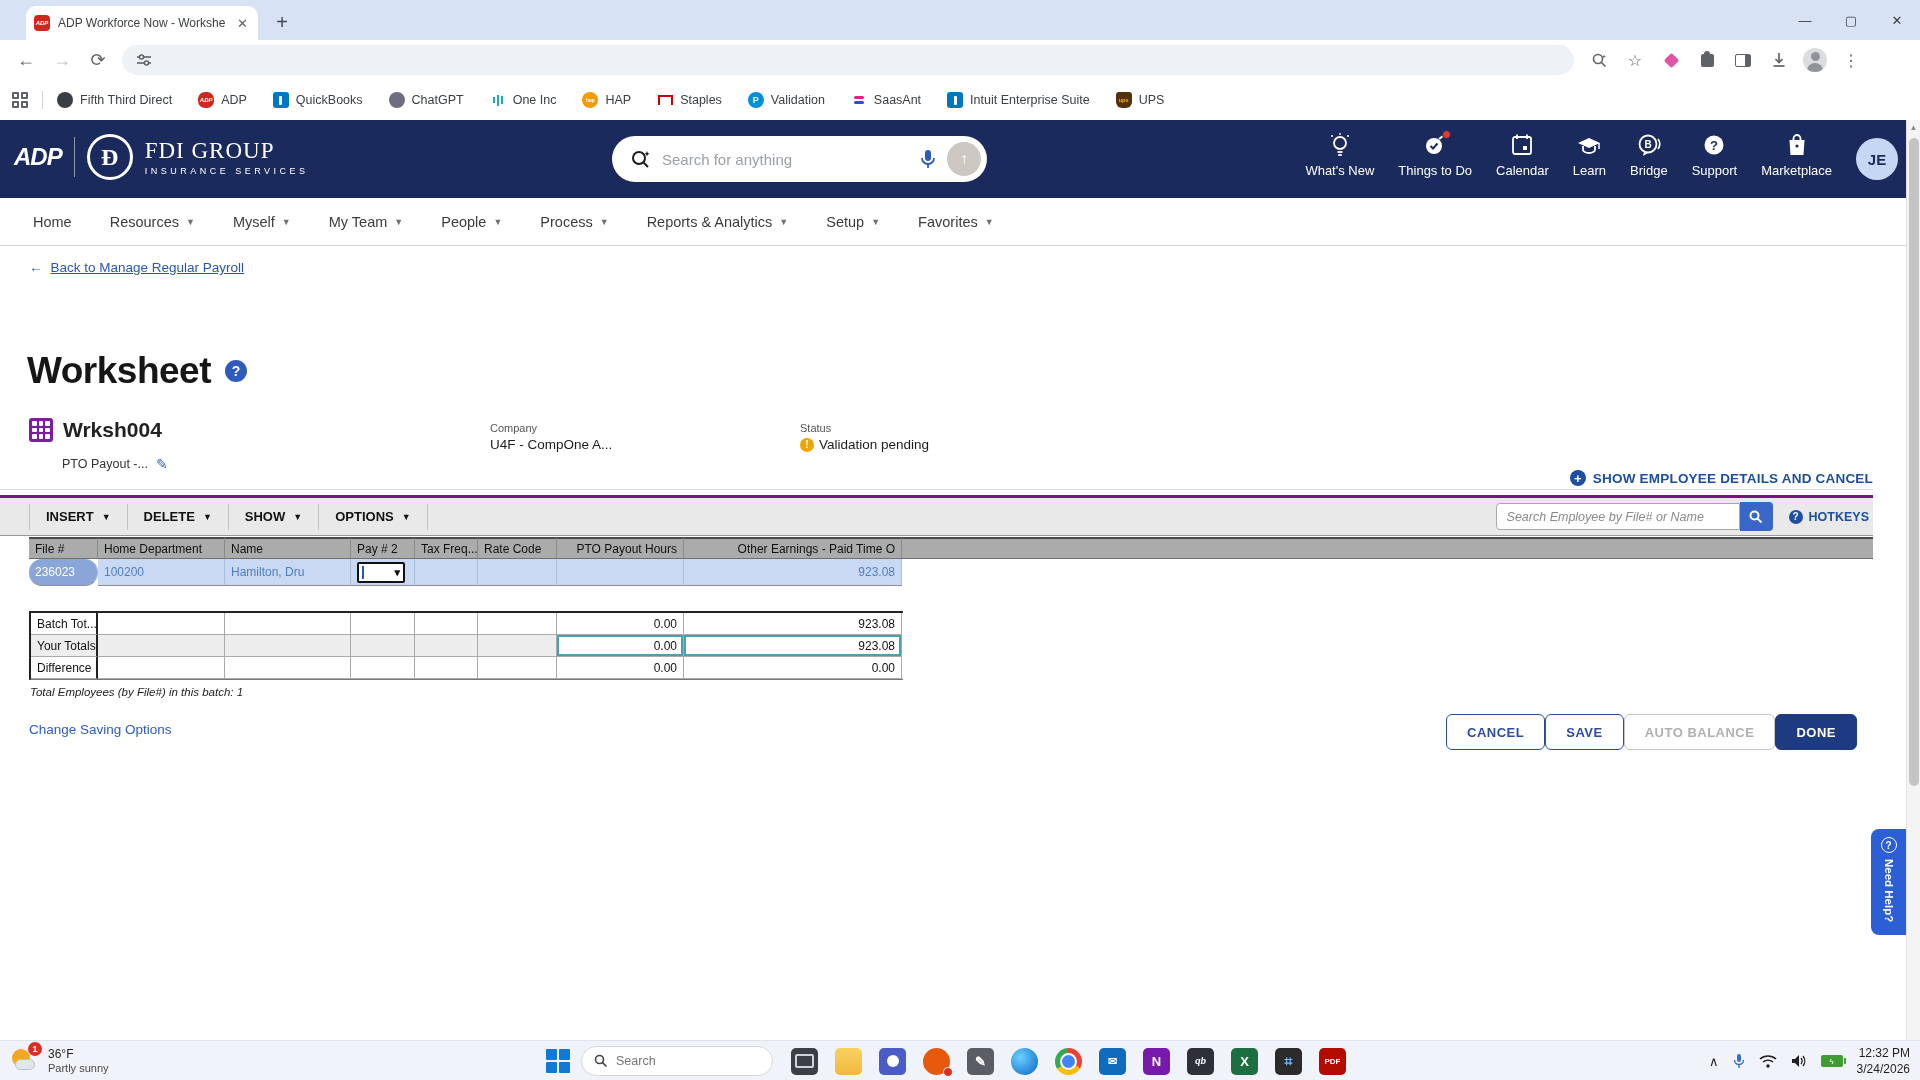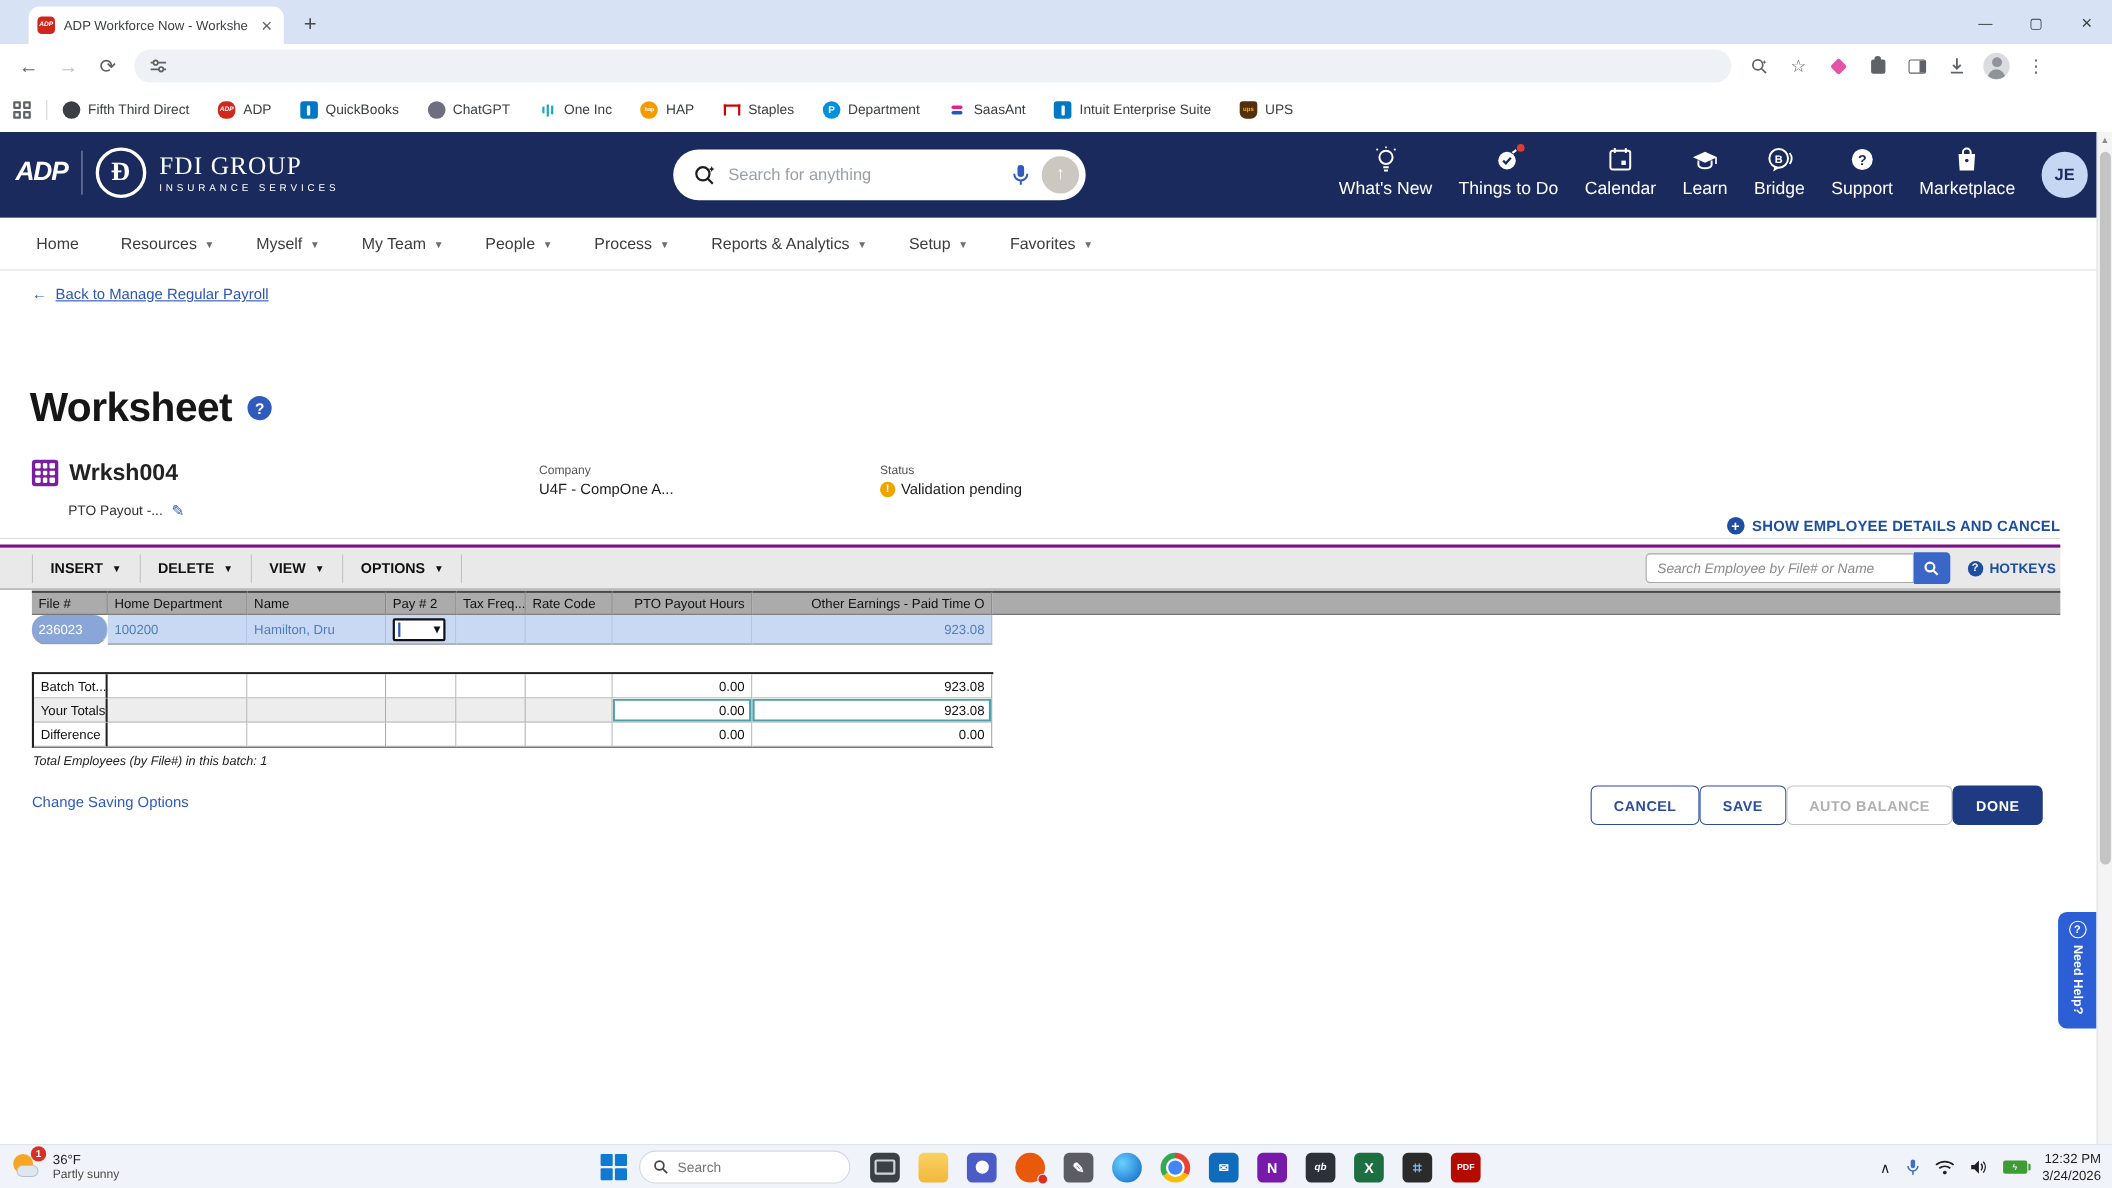"Department" span.bm-label { text: Department -> Validation }
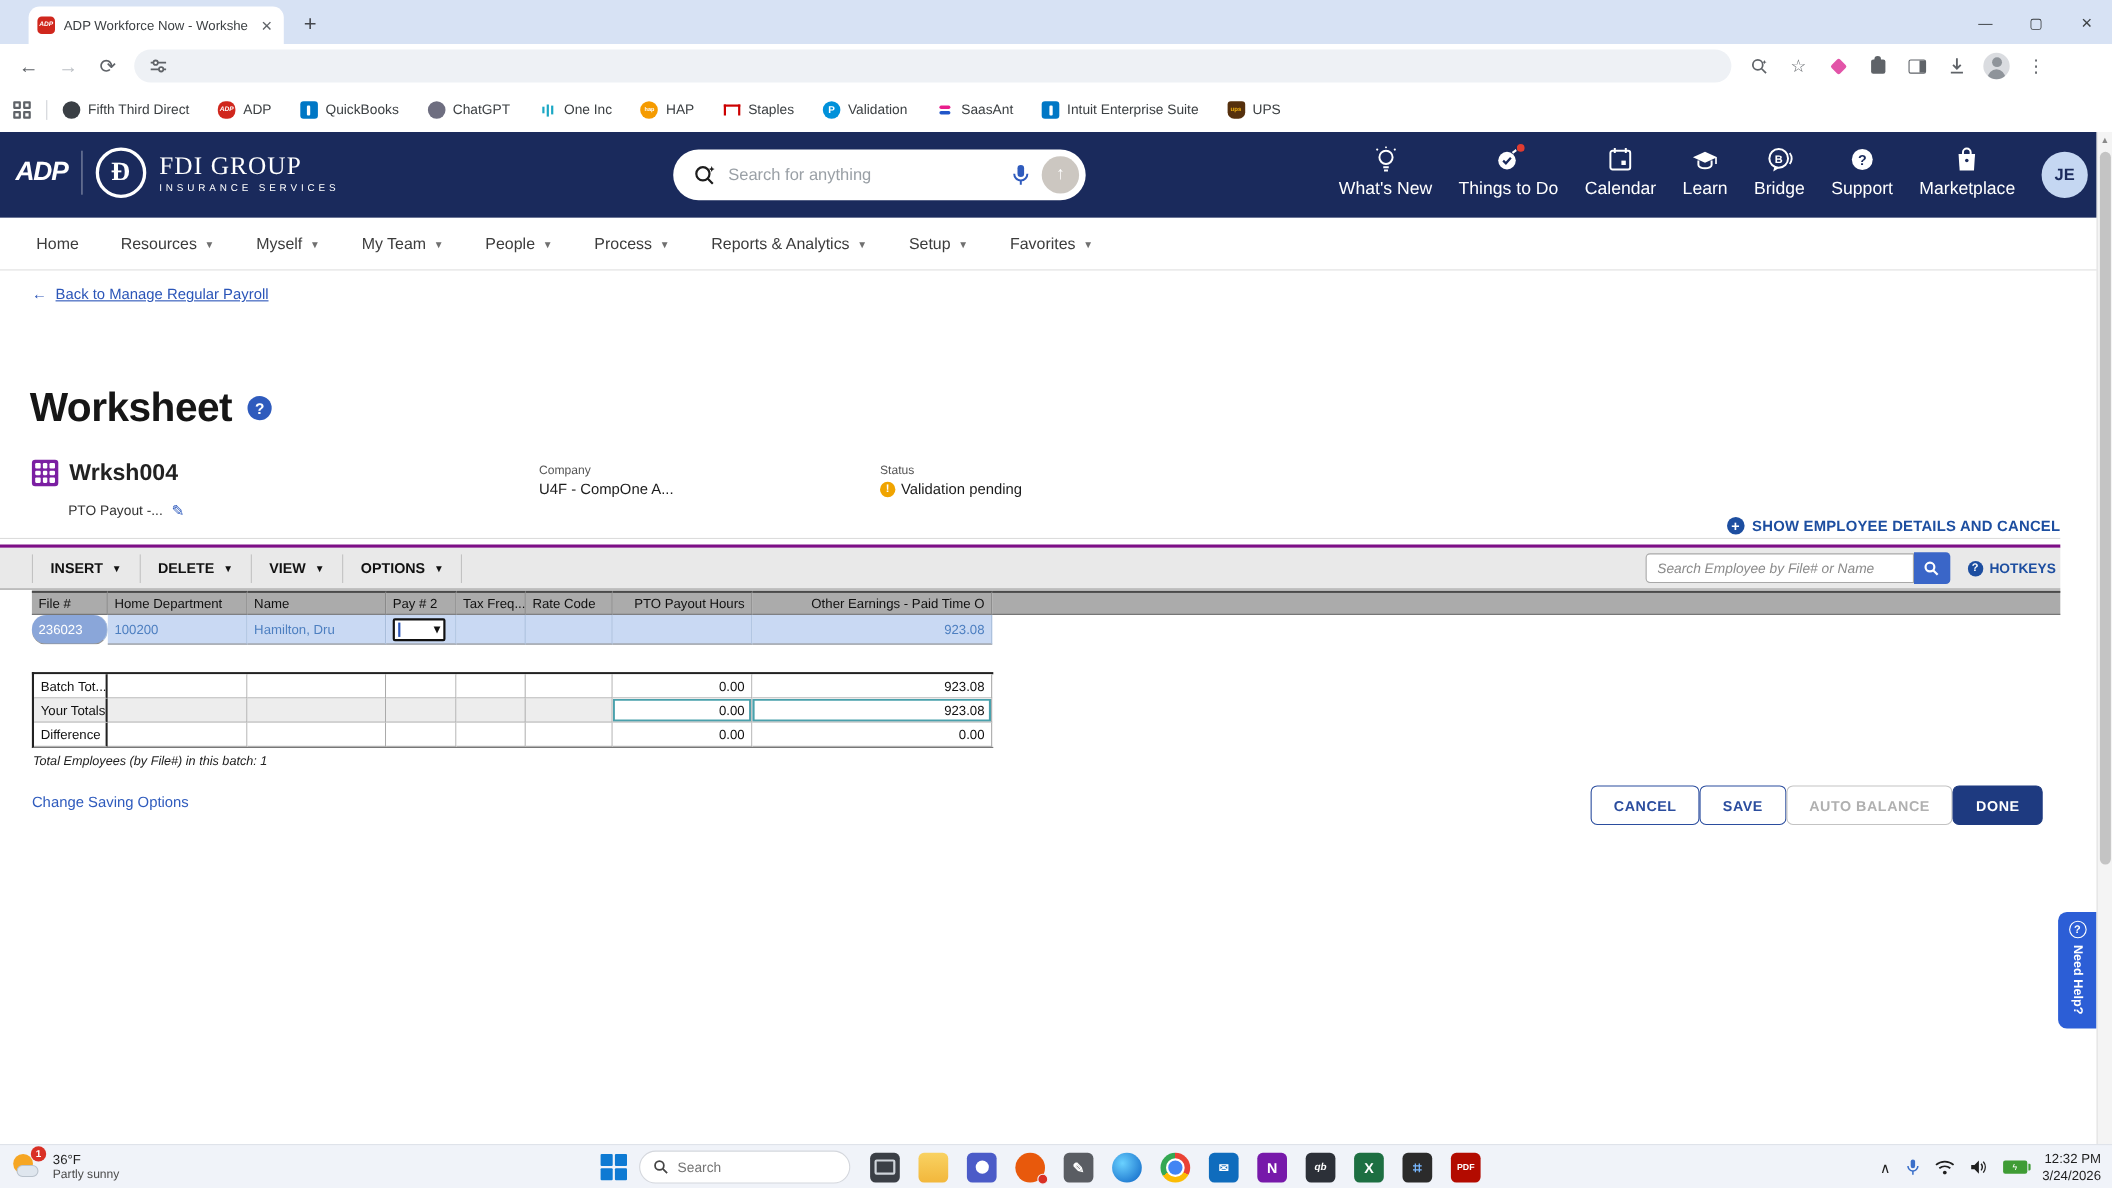"What's New" .ql-label { font-size: 16px -> 13px }
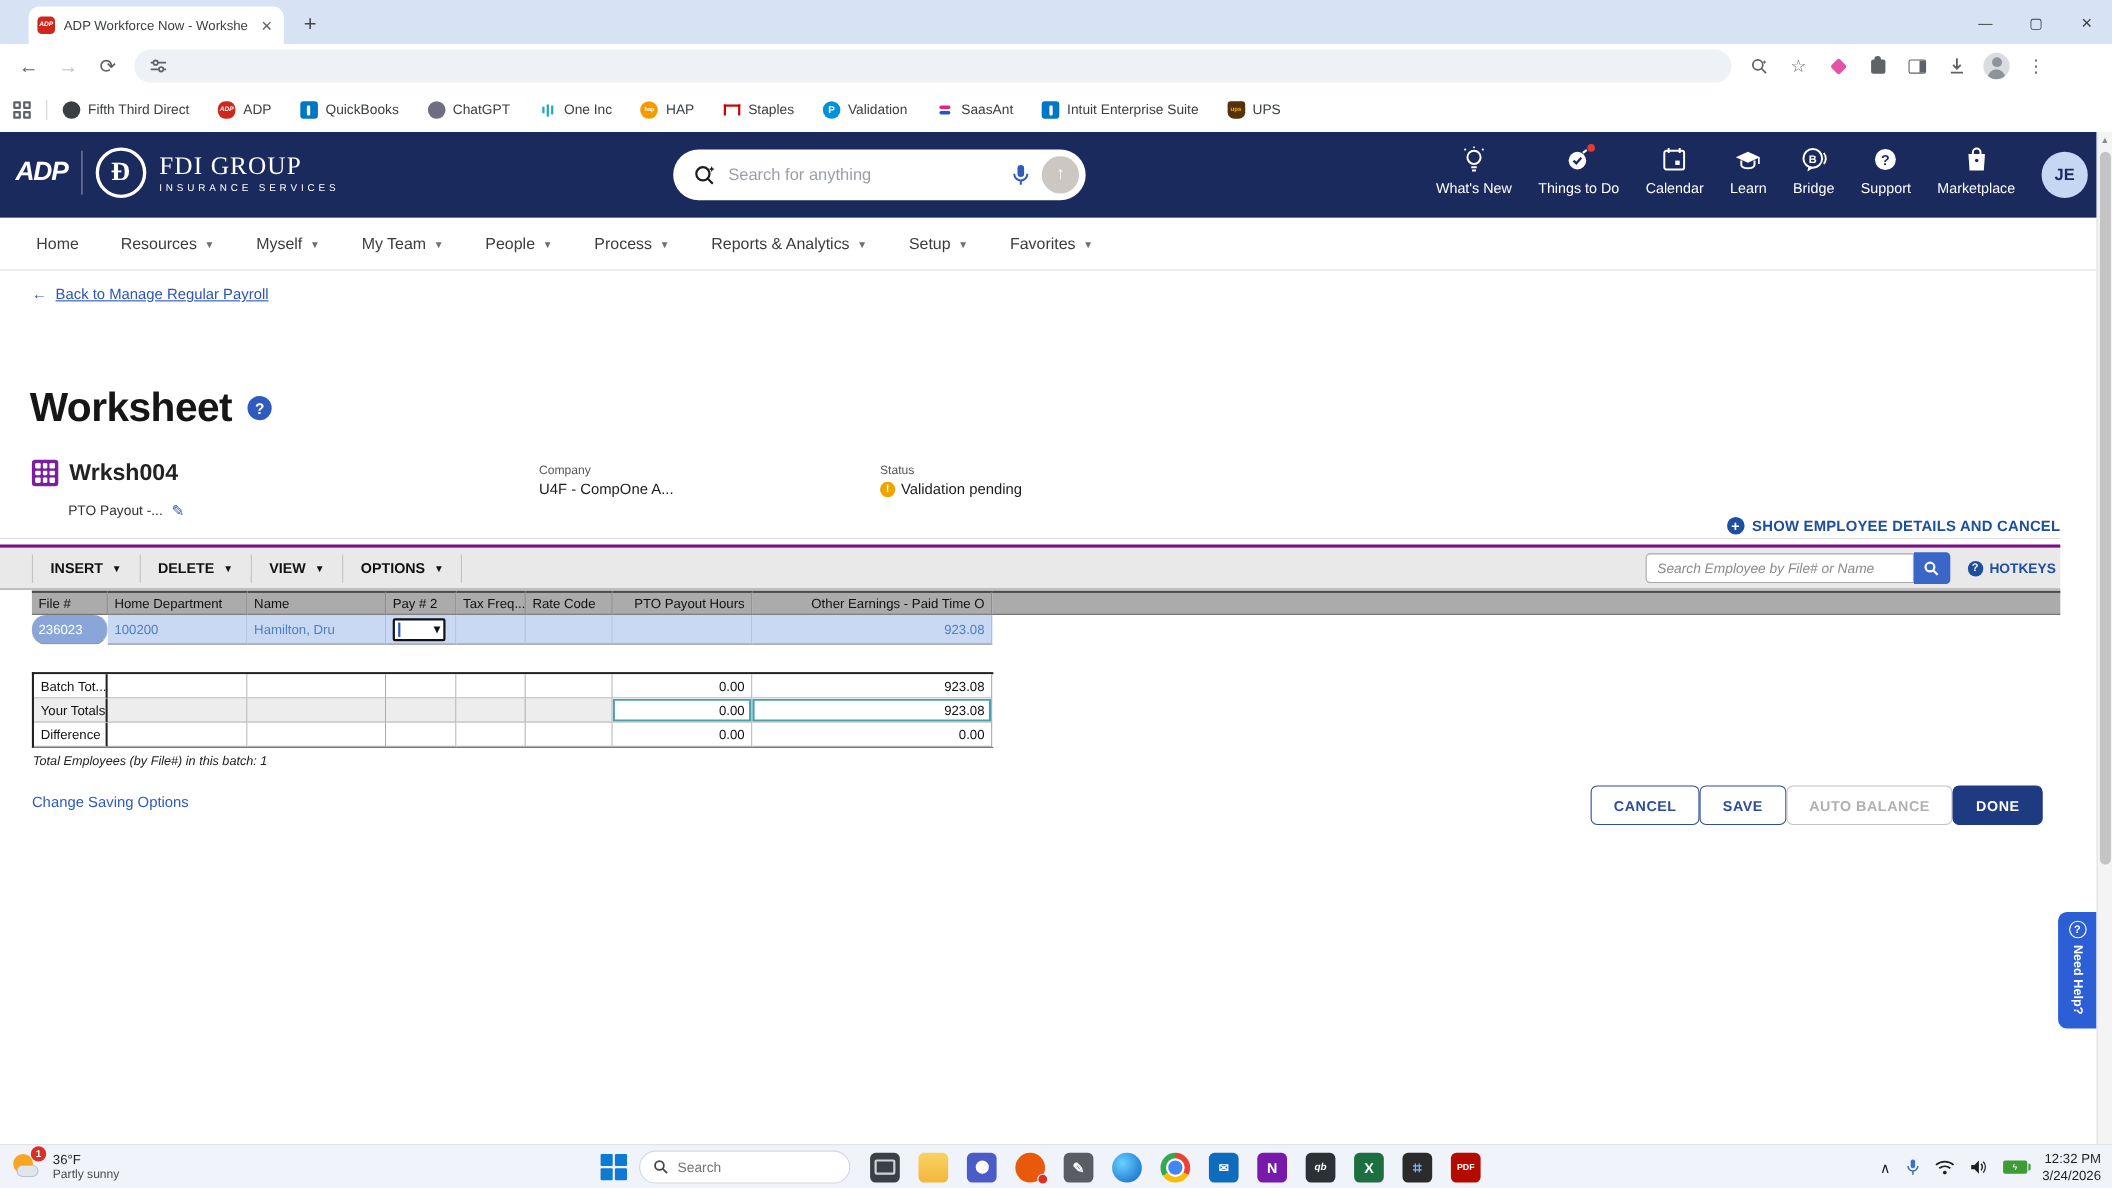"VIEW" span { text: VIEW -> SHOW }
